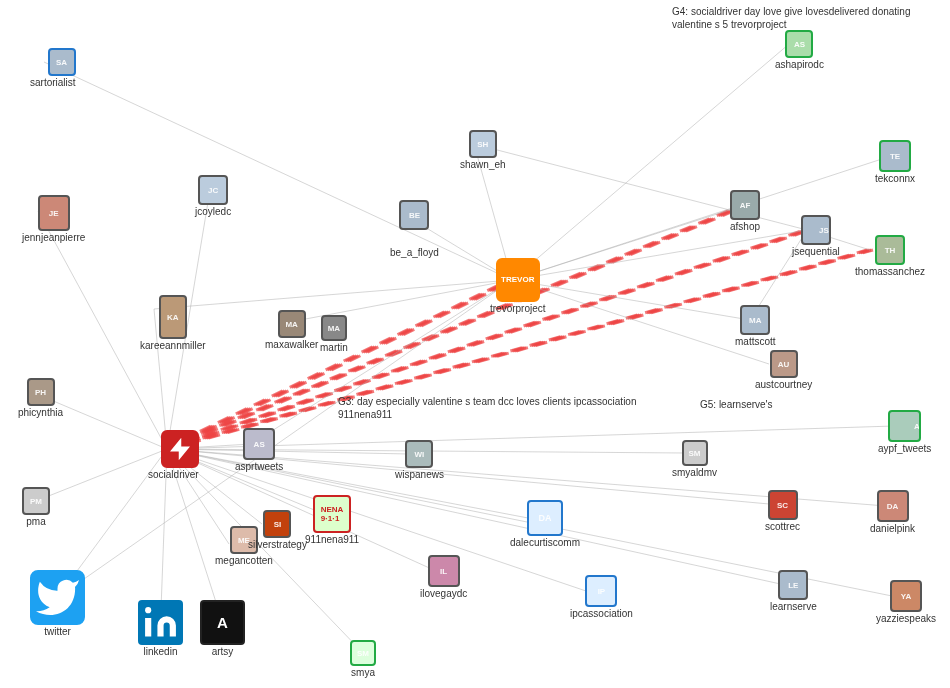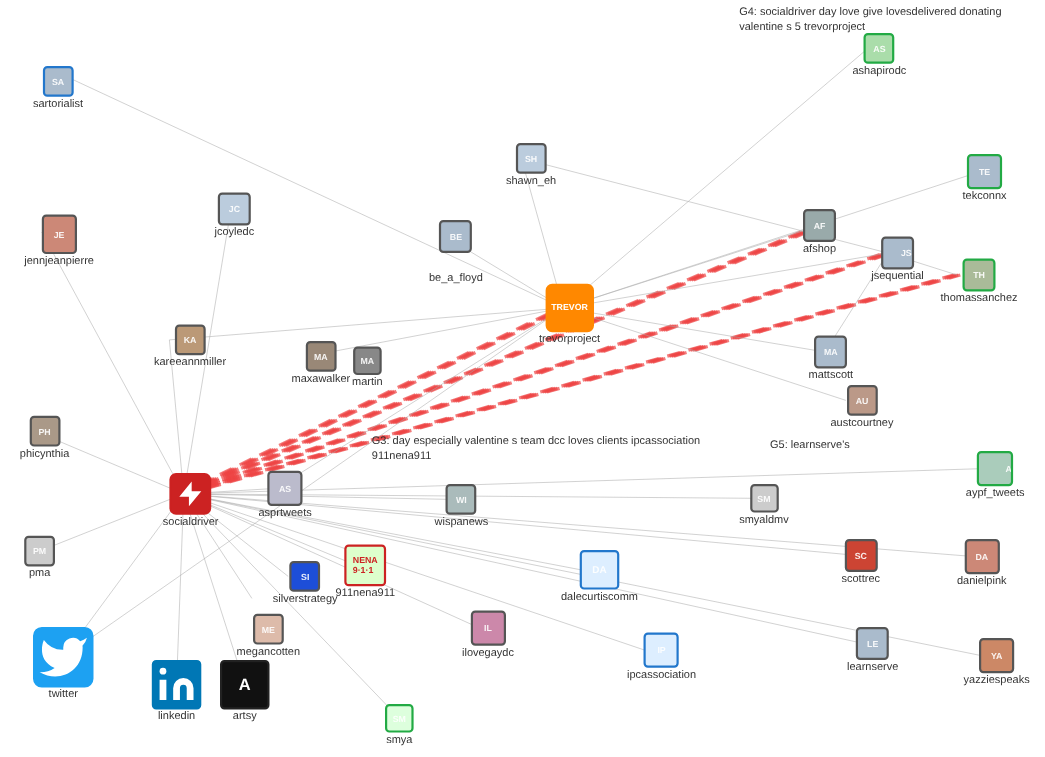"SA" div.node-group { align-items: none -> flex-end; top: 60px -> 48px }
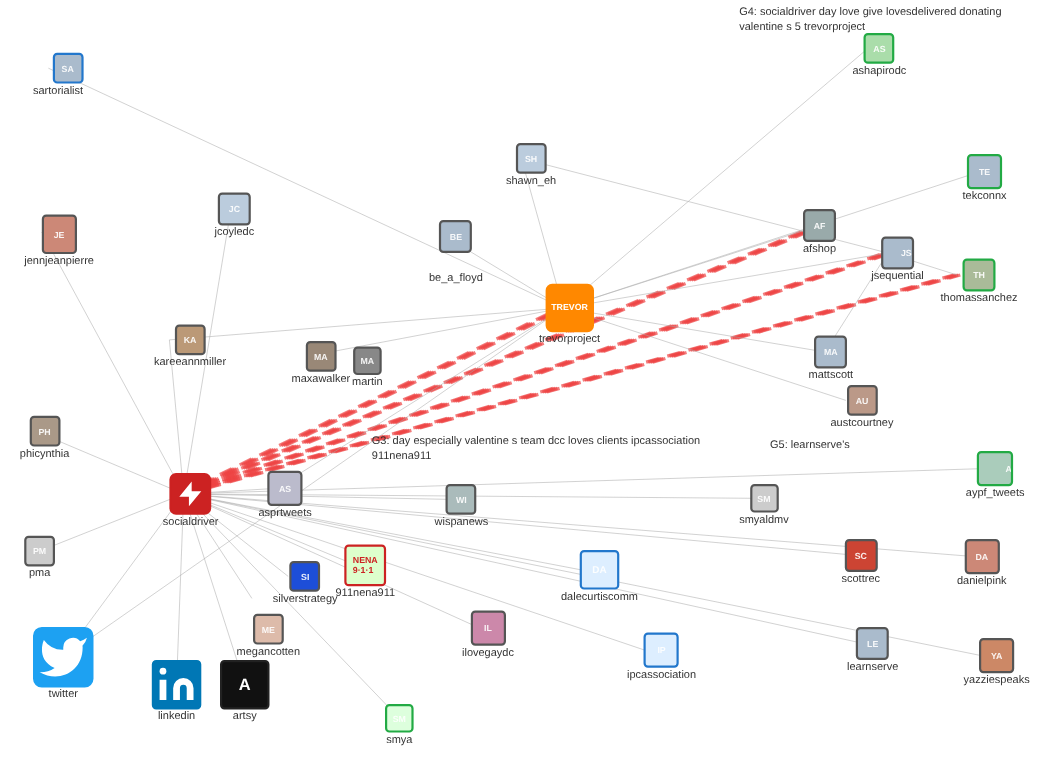"KA" div.node-avatar { height: 28px -> 44px }
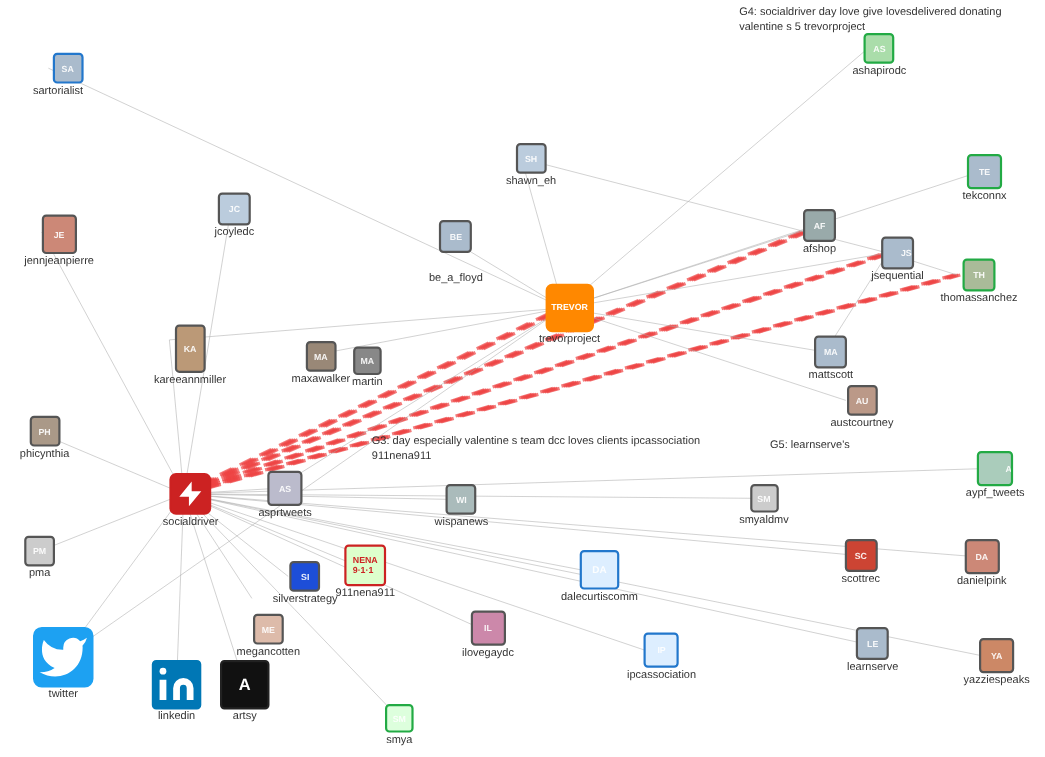"socialdriver" div.node-group { align-items: none -> flex-end }
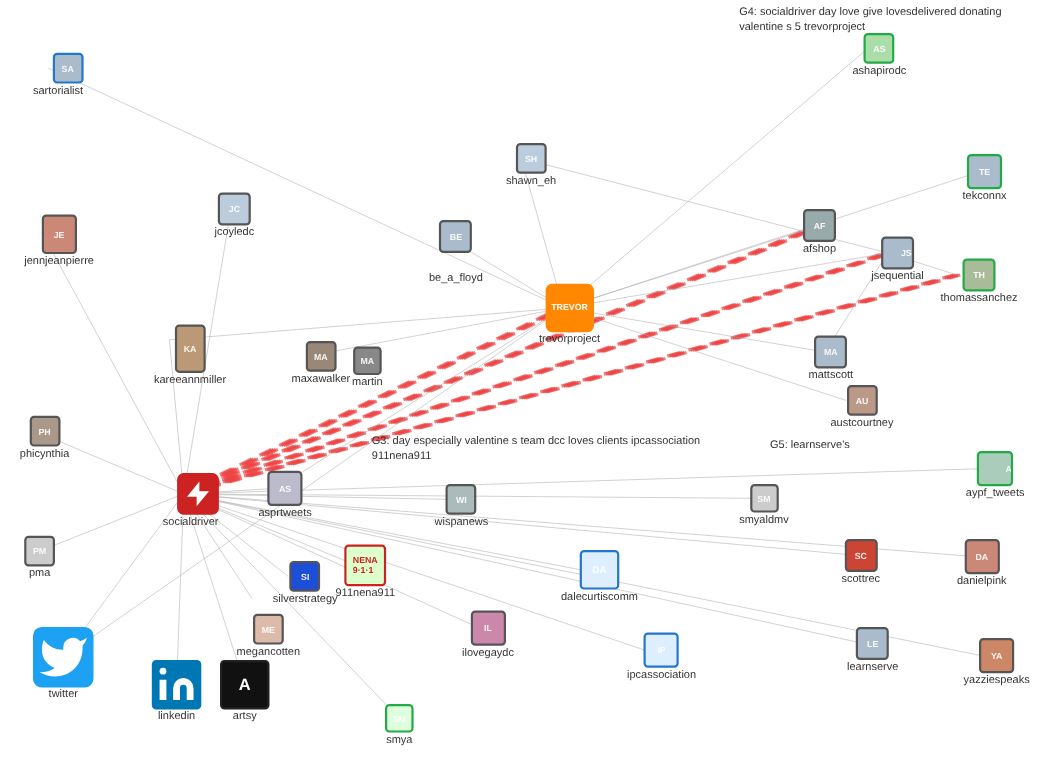"SI" div.node-avatar { background: #1d4ed8 -> #c2410c }
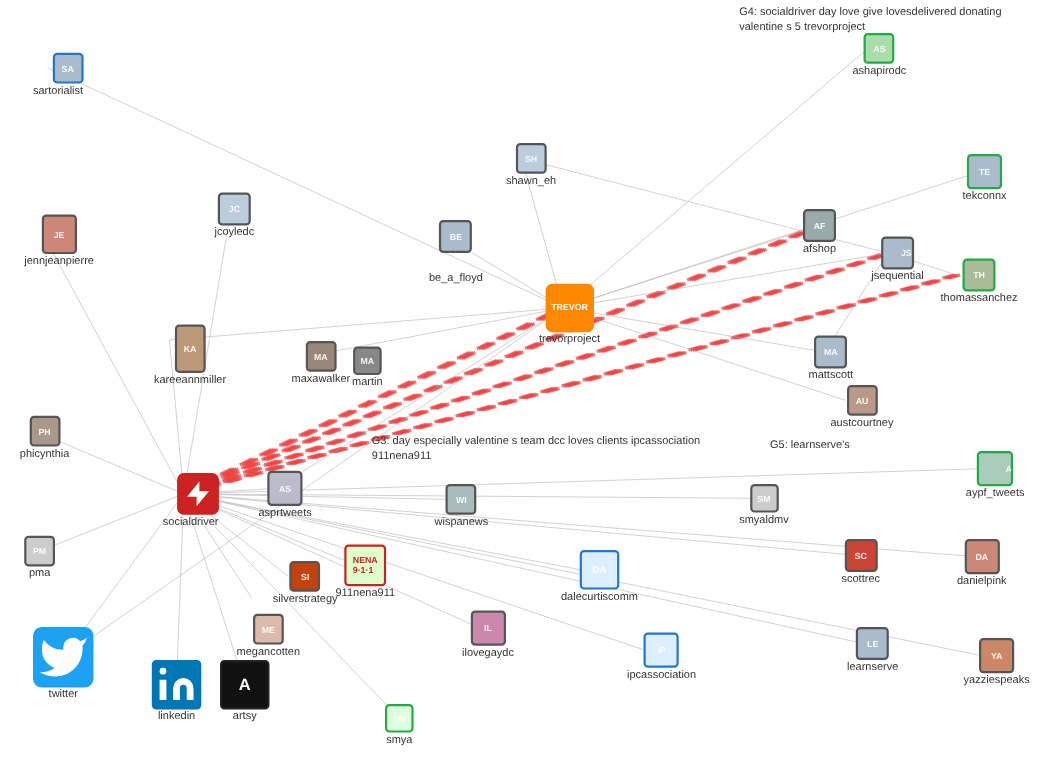"ME" div.node-group { top: 558px -> 526px }
